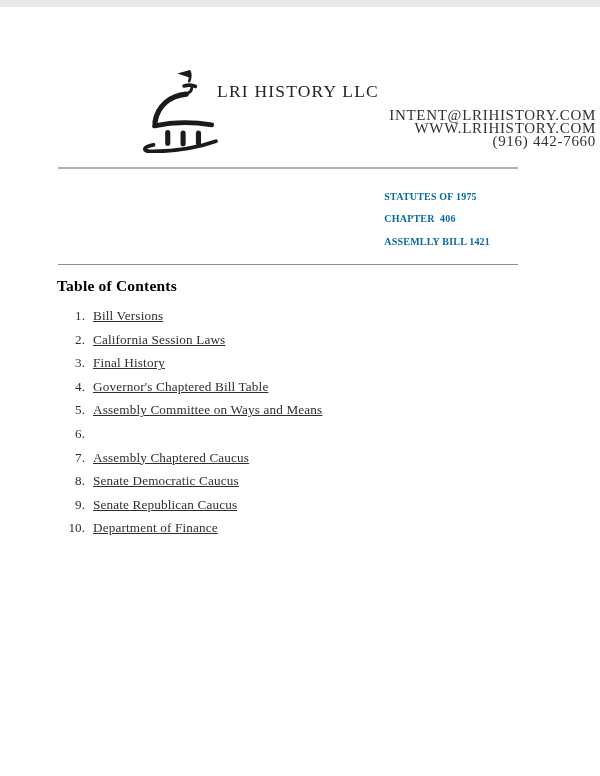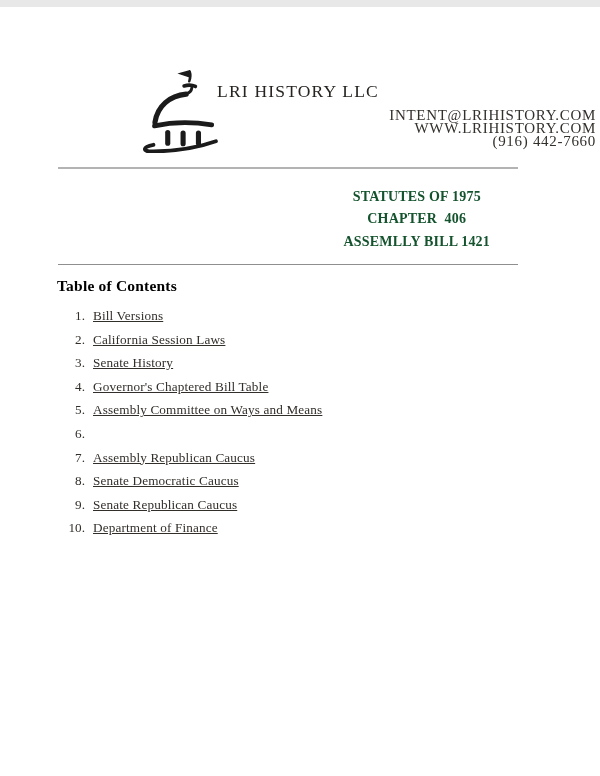"STATUTES OF 1975" .statute-heading { color: #14532d -> #0369a1; font-size: 14px -> 10px; text-align: center -> left }
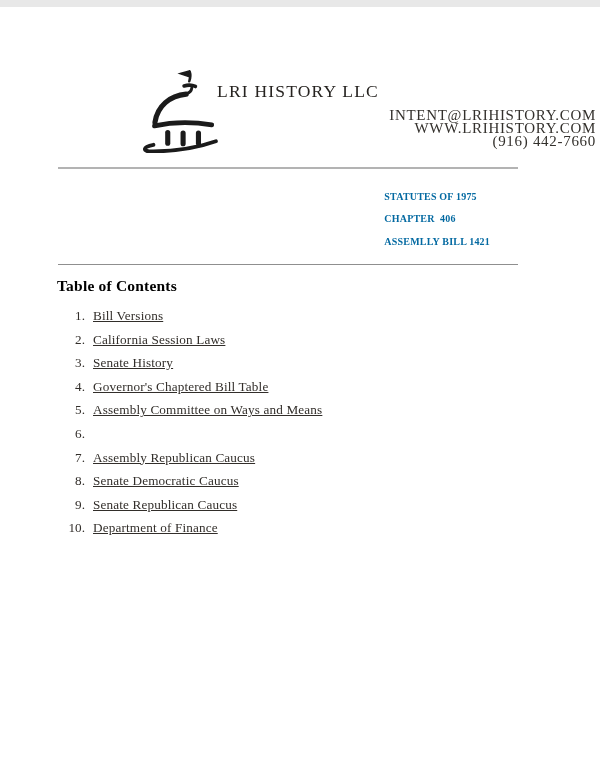"Senate History" span.toc-label { text: Senate -> Final }
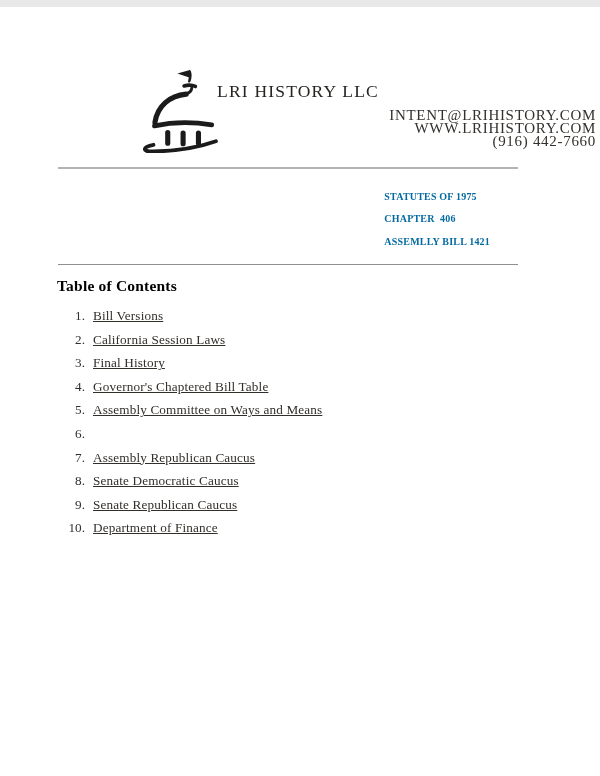"Assembly Republican Caucus" span.toc-label { text: Republican -> Chaptered }
